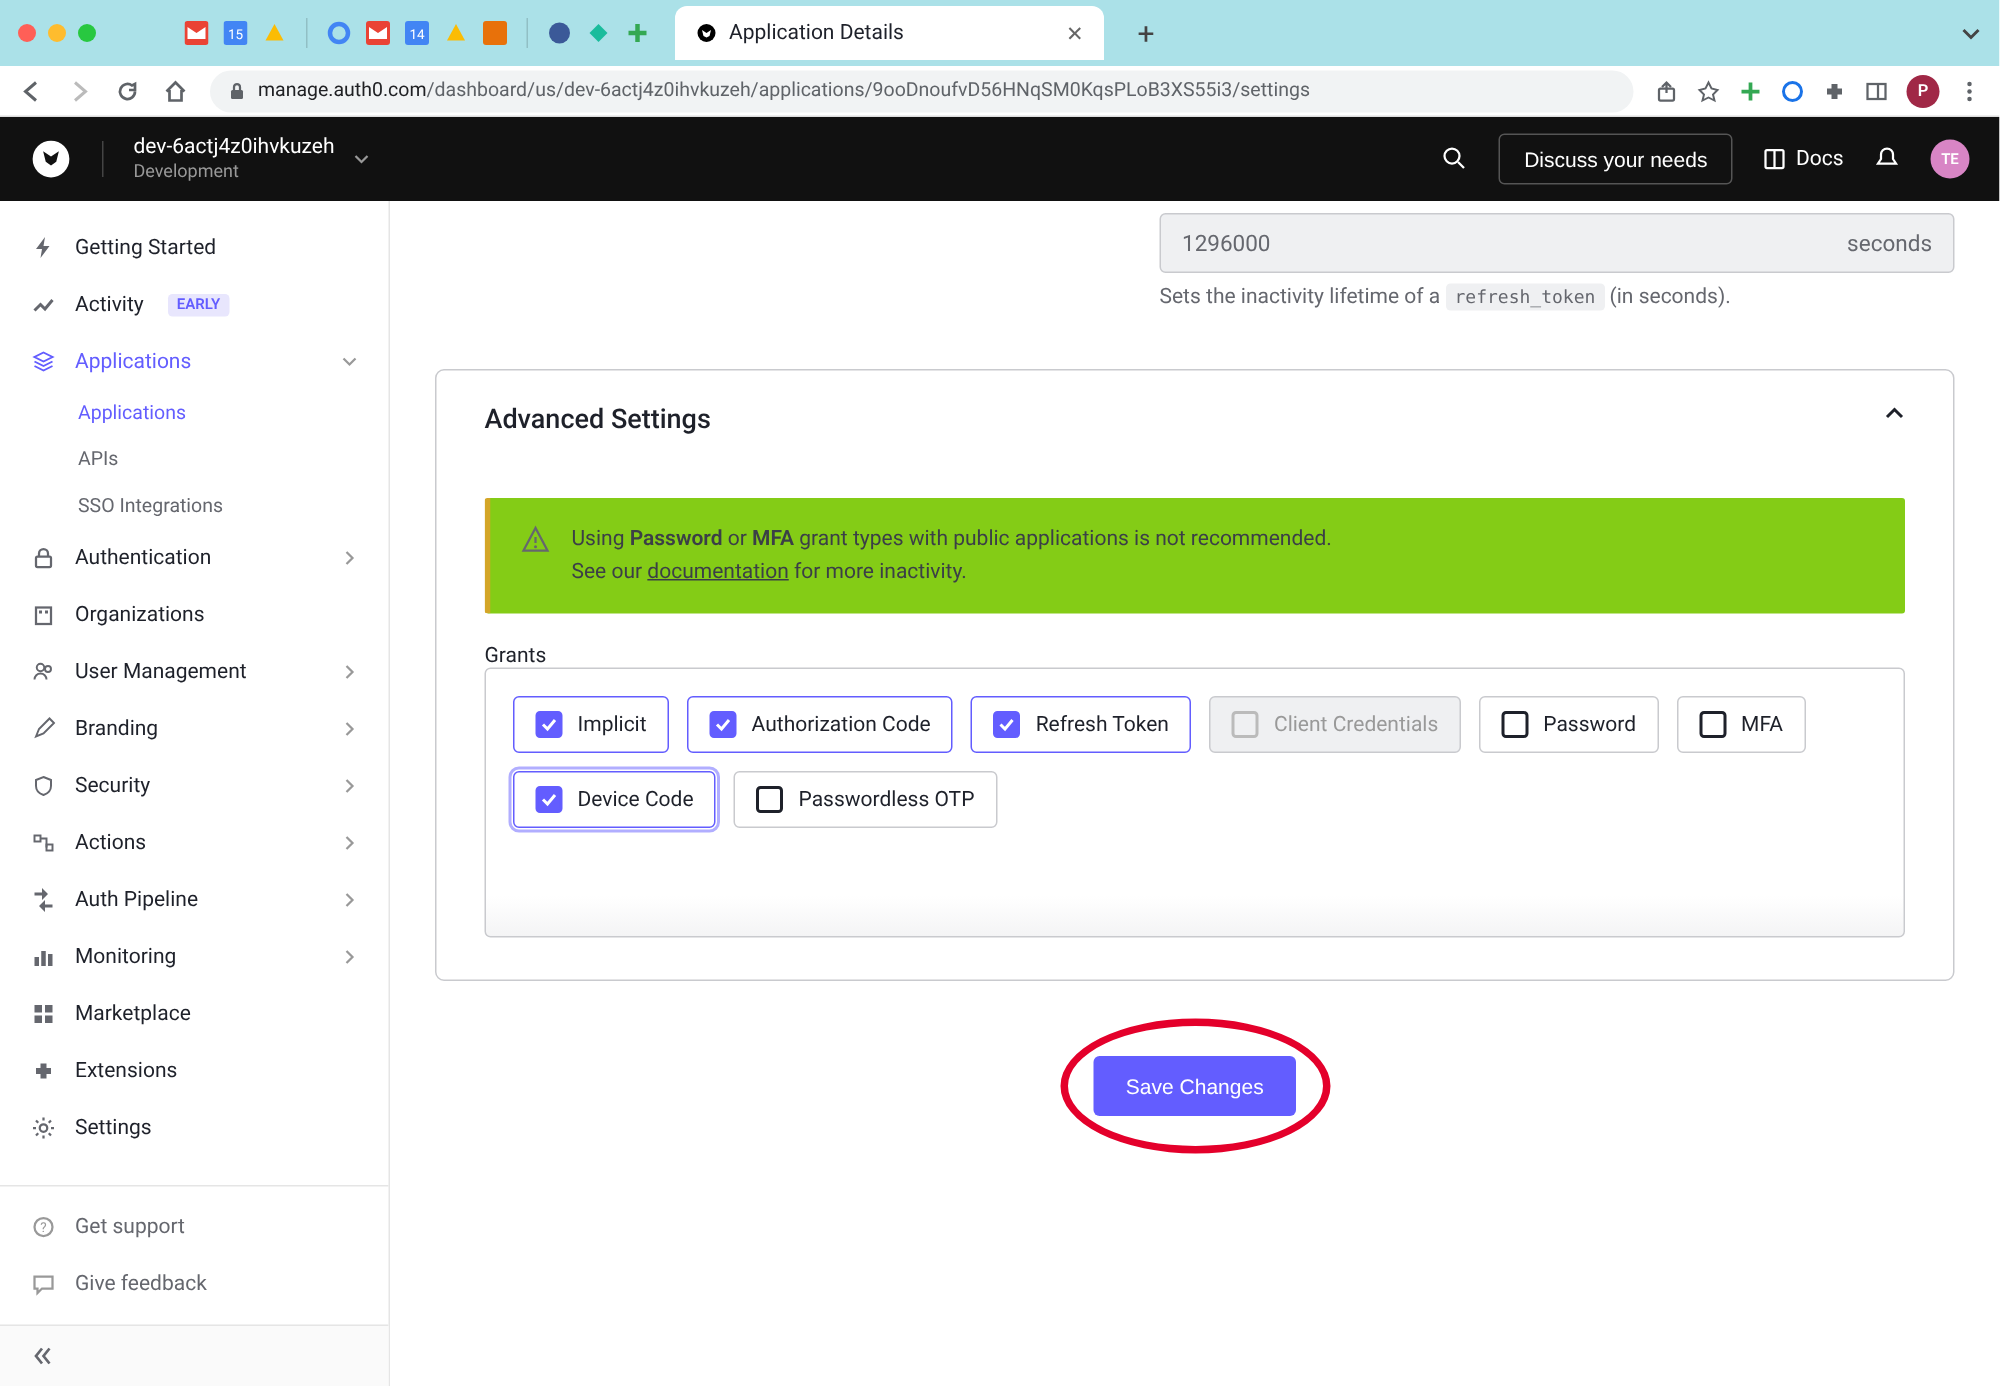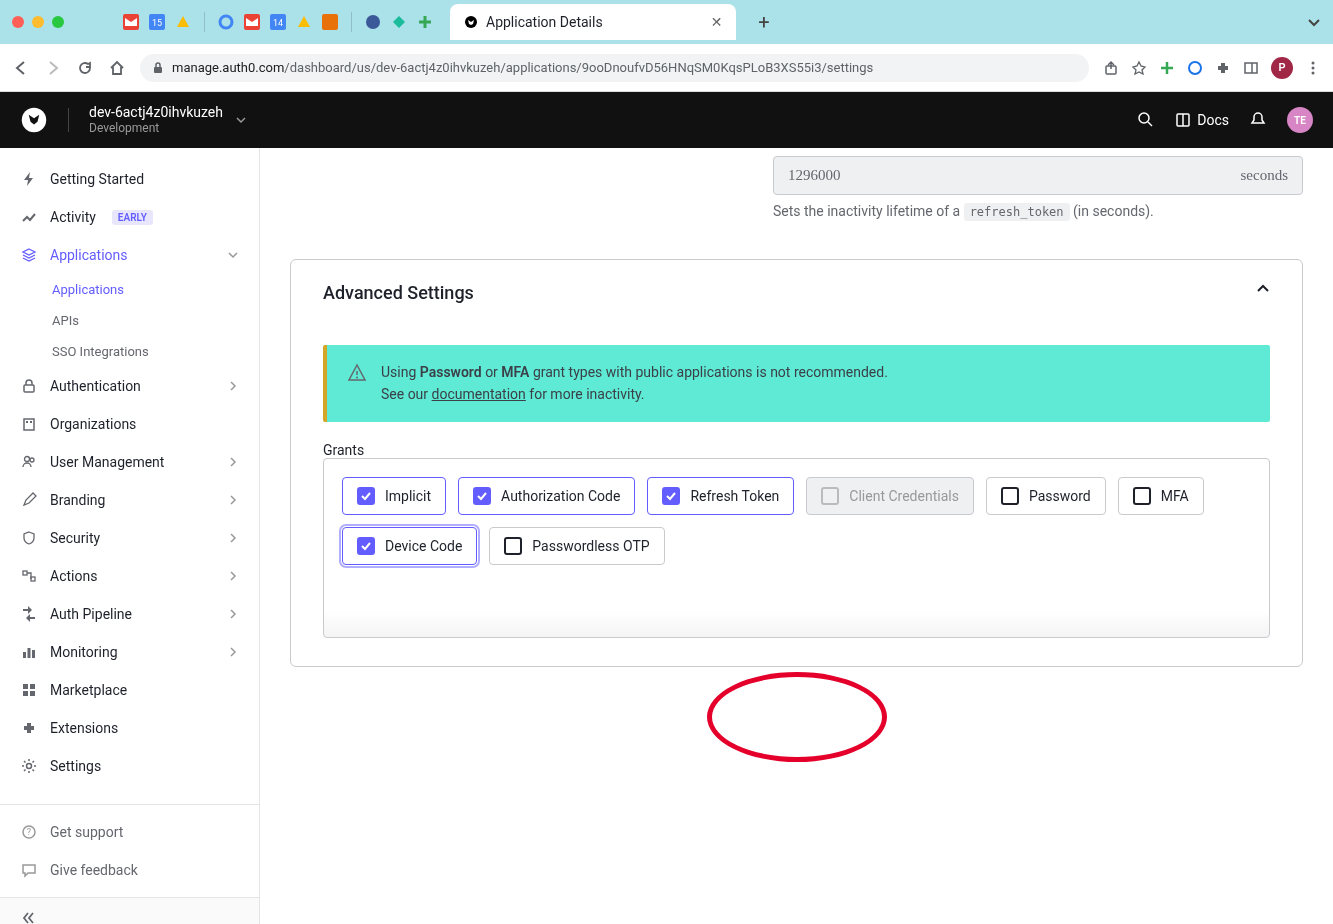"manage.auth0.com/dashboard/us/dev-6actj4" .addr-bar { height: 48px -> 34px }
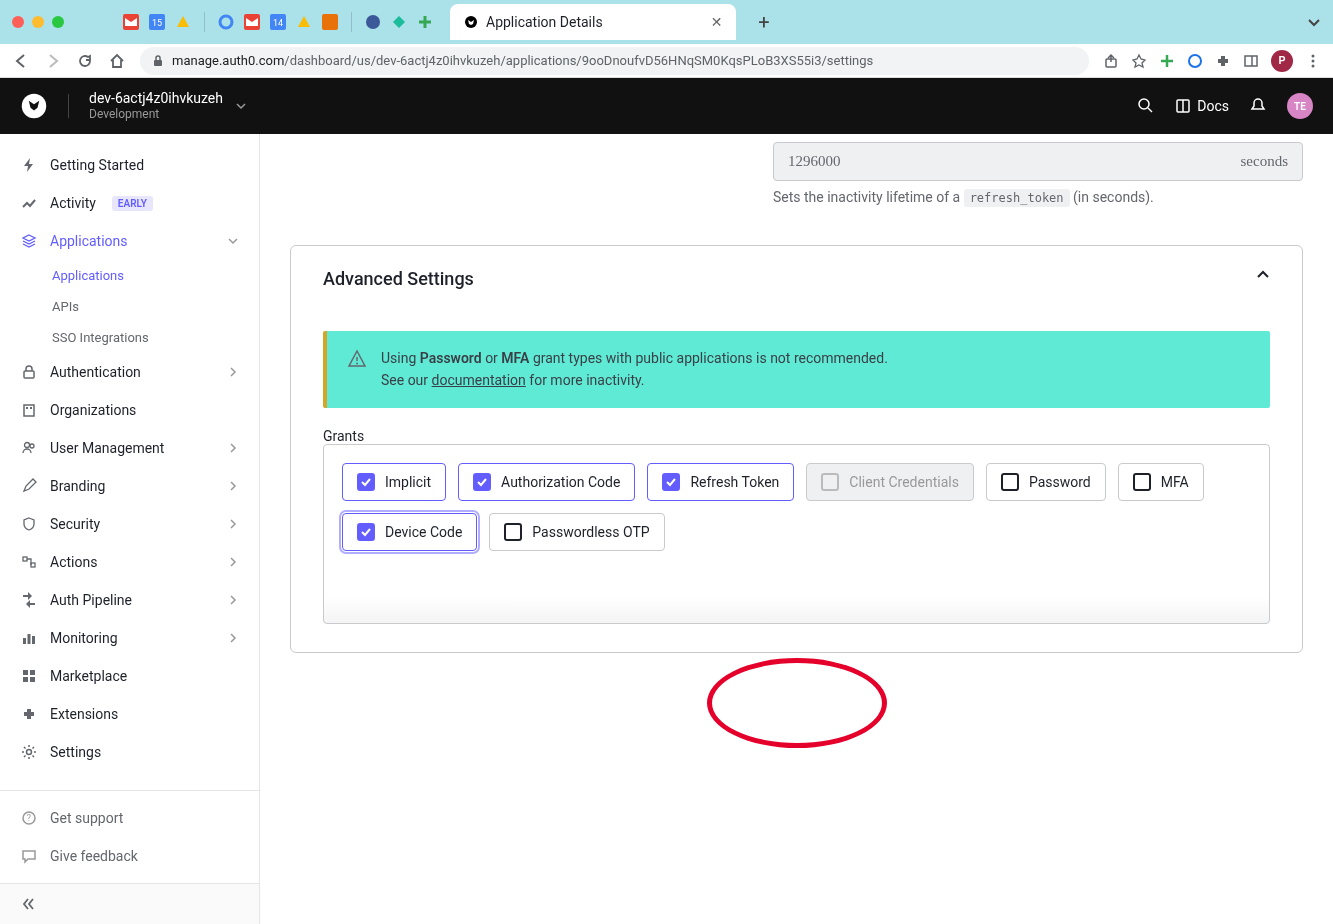"Discuss your needs" button.discuss-btn { html: none -> <button>Discuss your needs</button> }
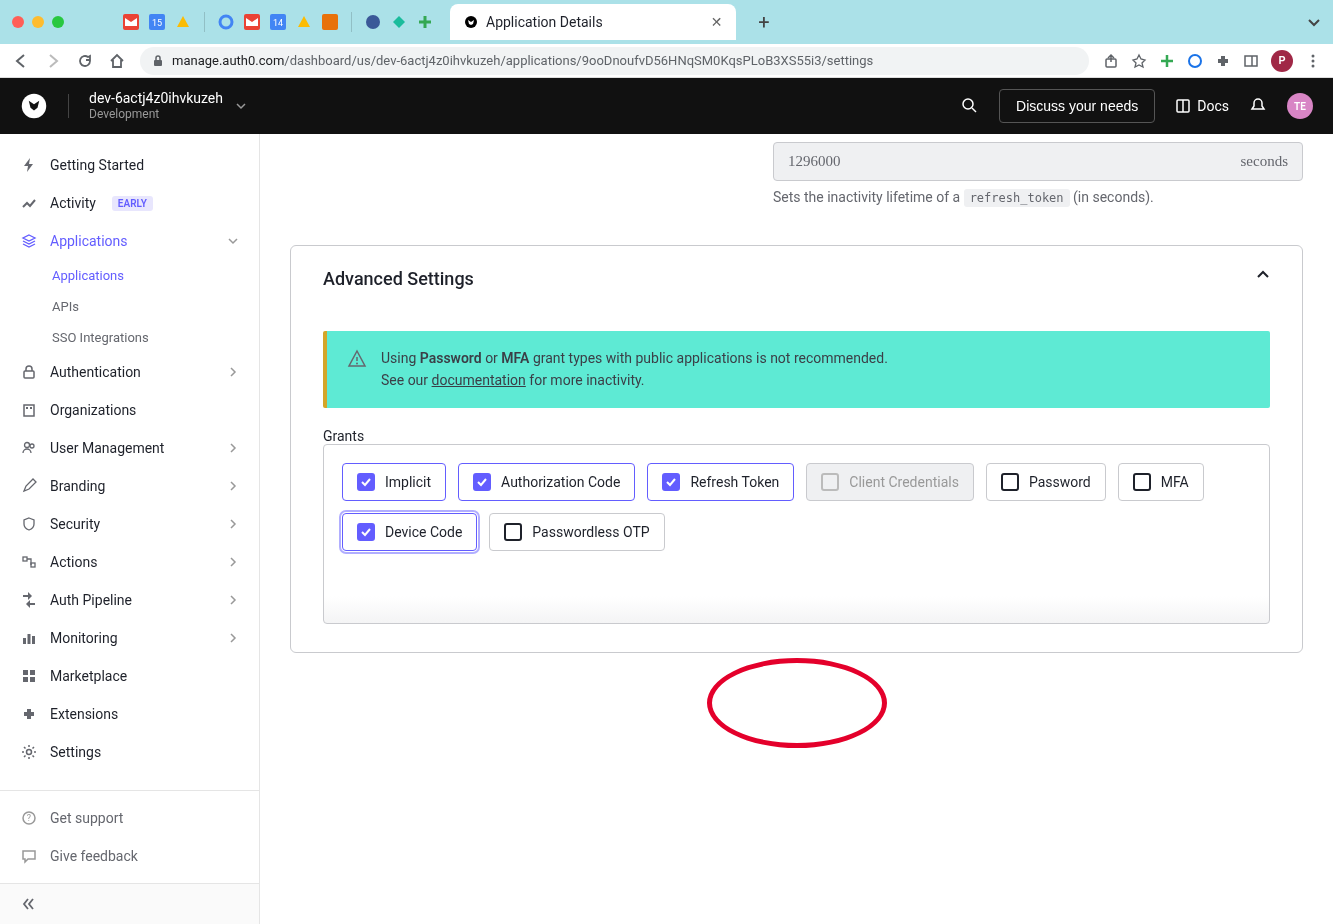"1296000" .lifetime-input { font-family: Liberation Serif, serif -> none }
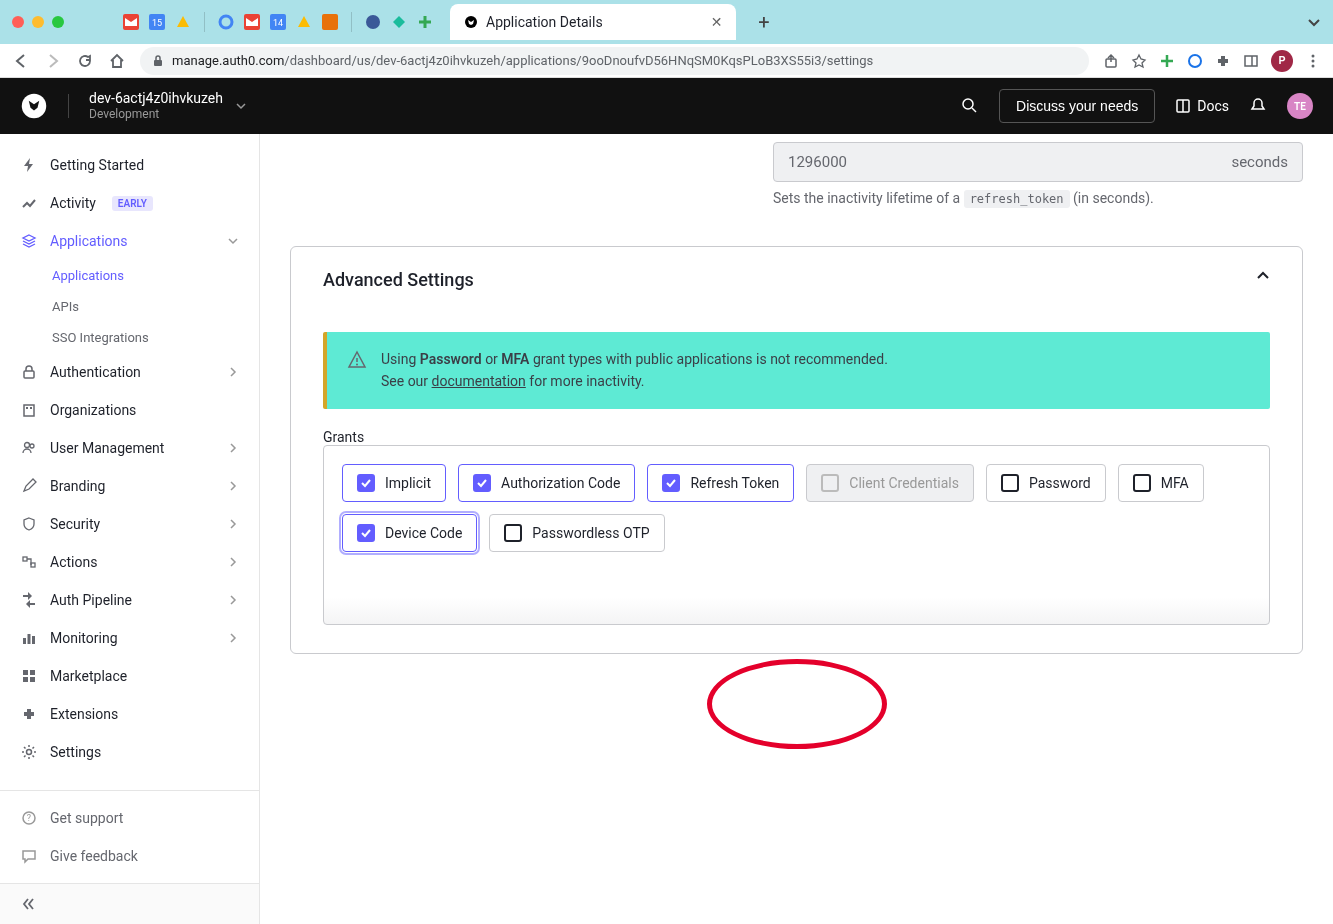"Using Password or MFA grant" .warning-box { background: #5eead4 -> #84cc16 }
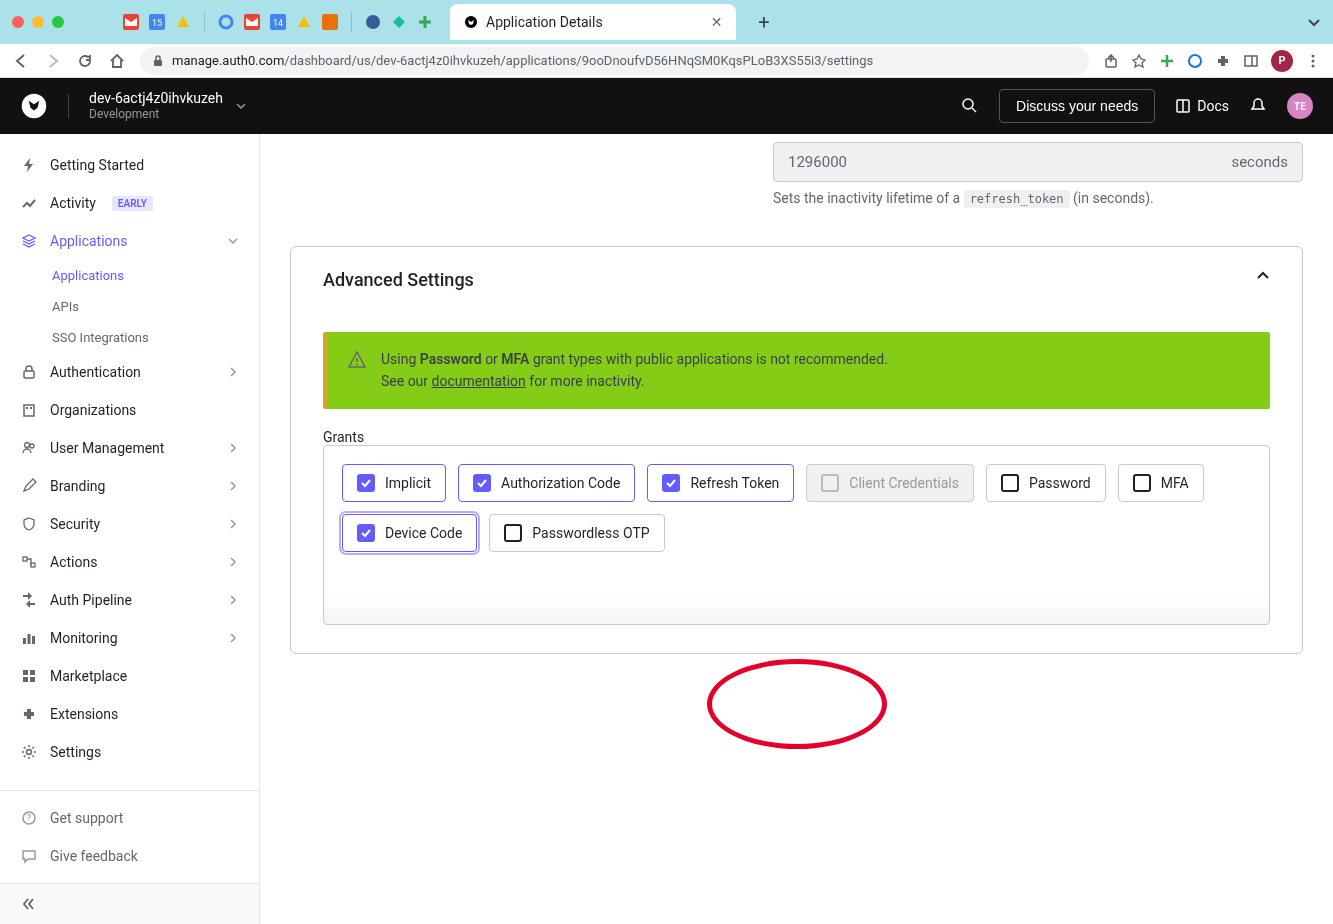"Save Changes" button.save-btn { html: none -> <button>Save Changes</button> }
